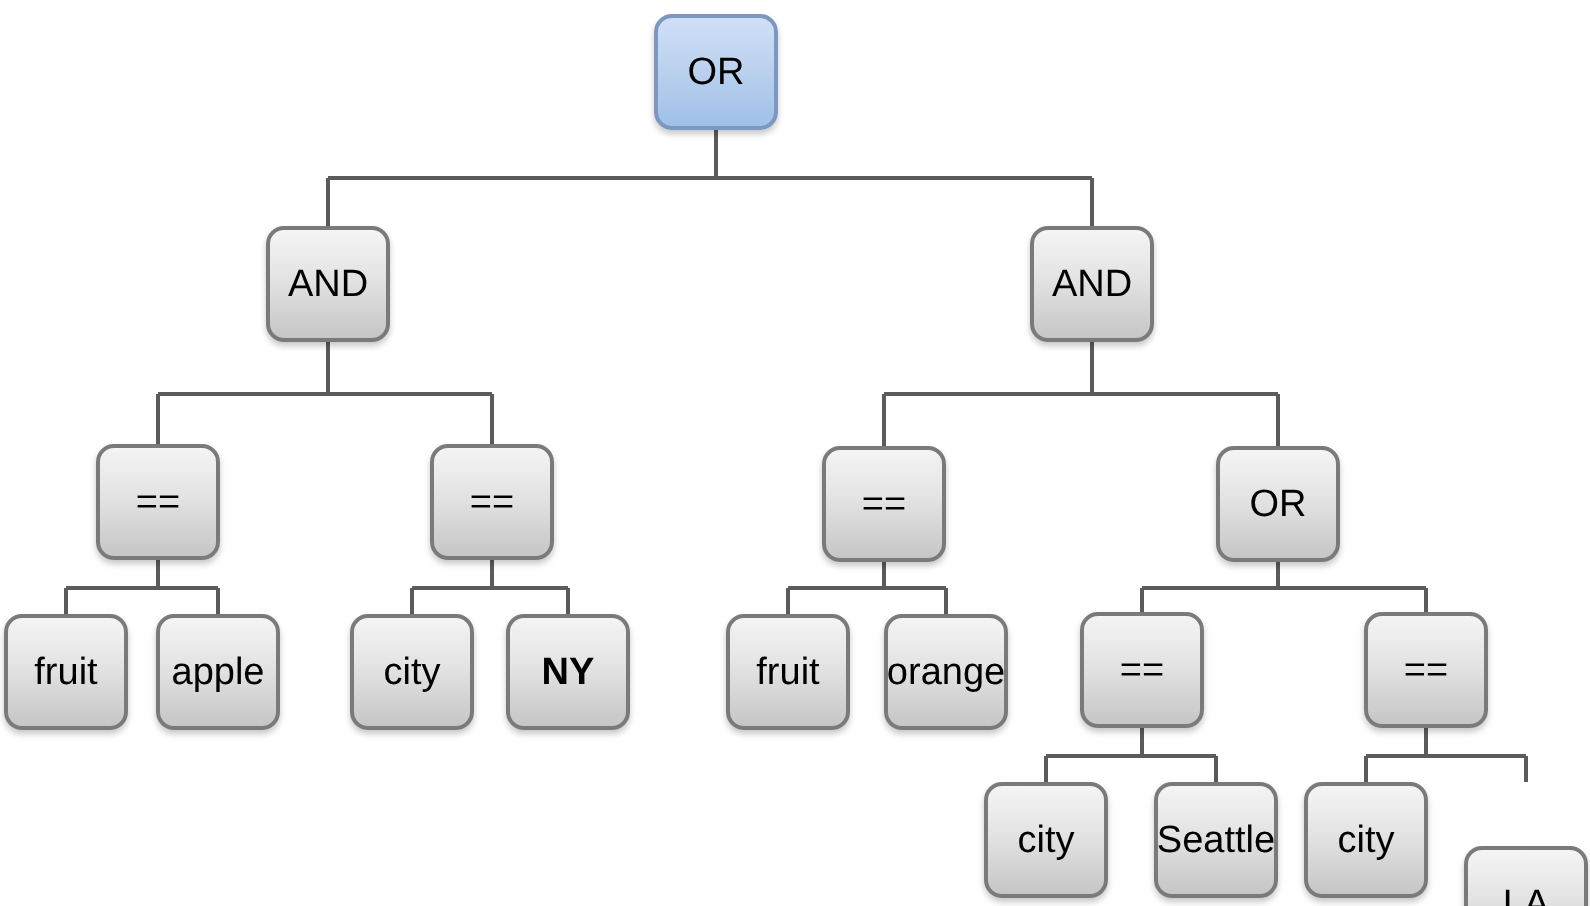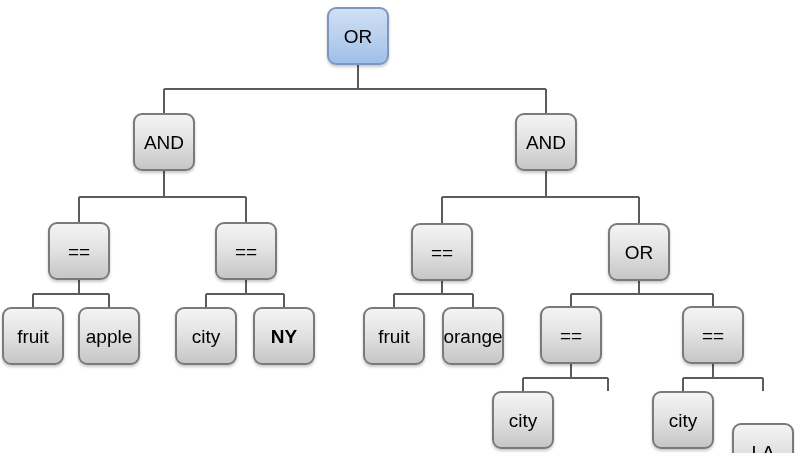"Seattle" div.node { html: none -> <div> <span>Seattle</span> </div> }
